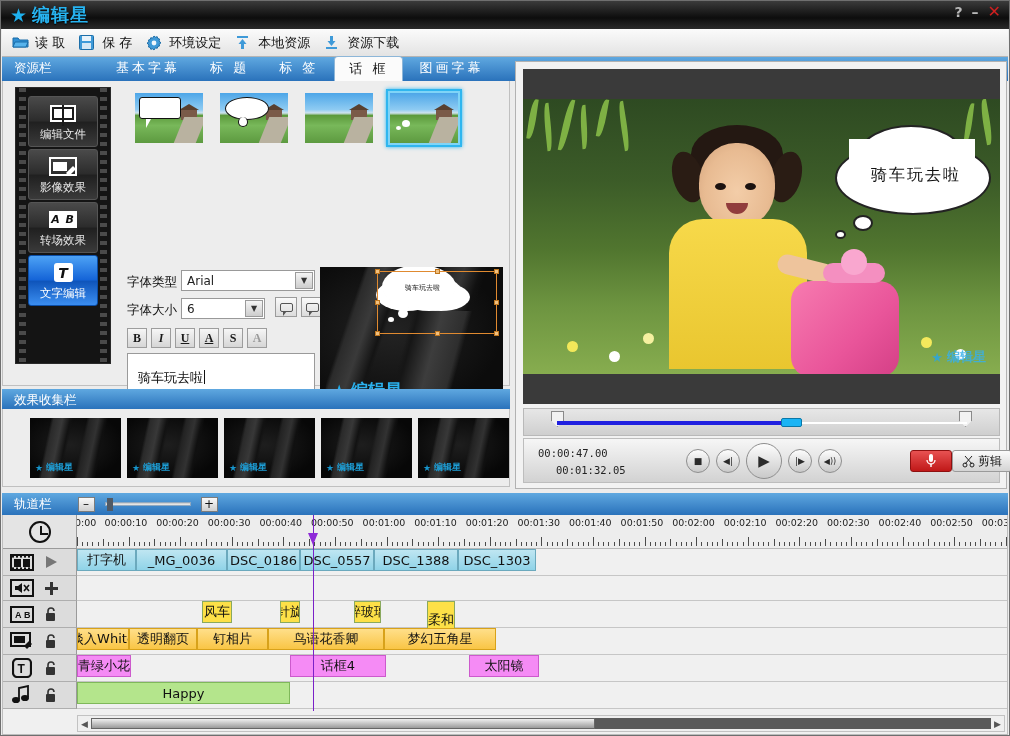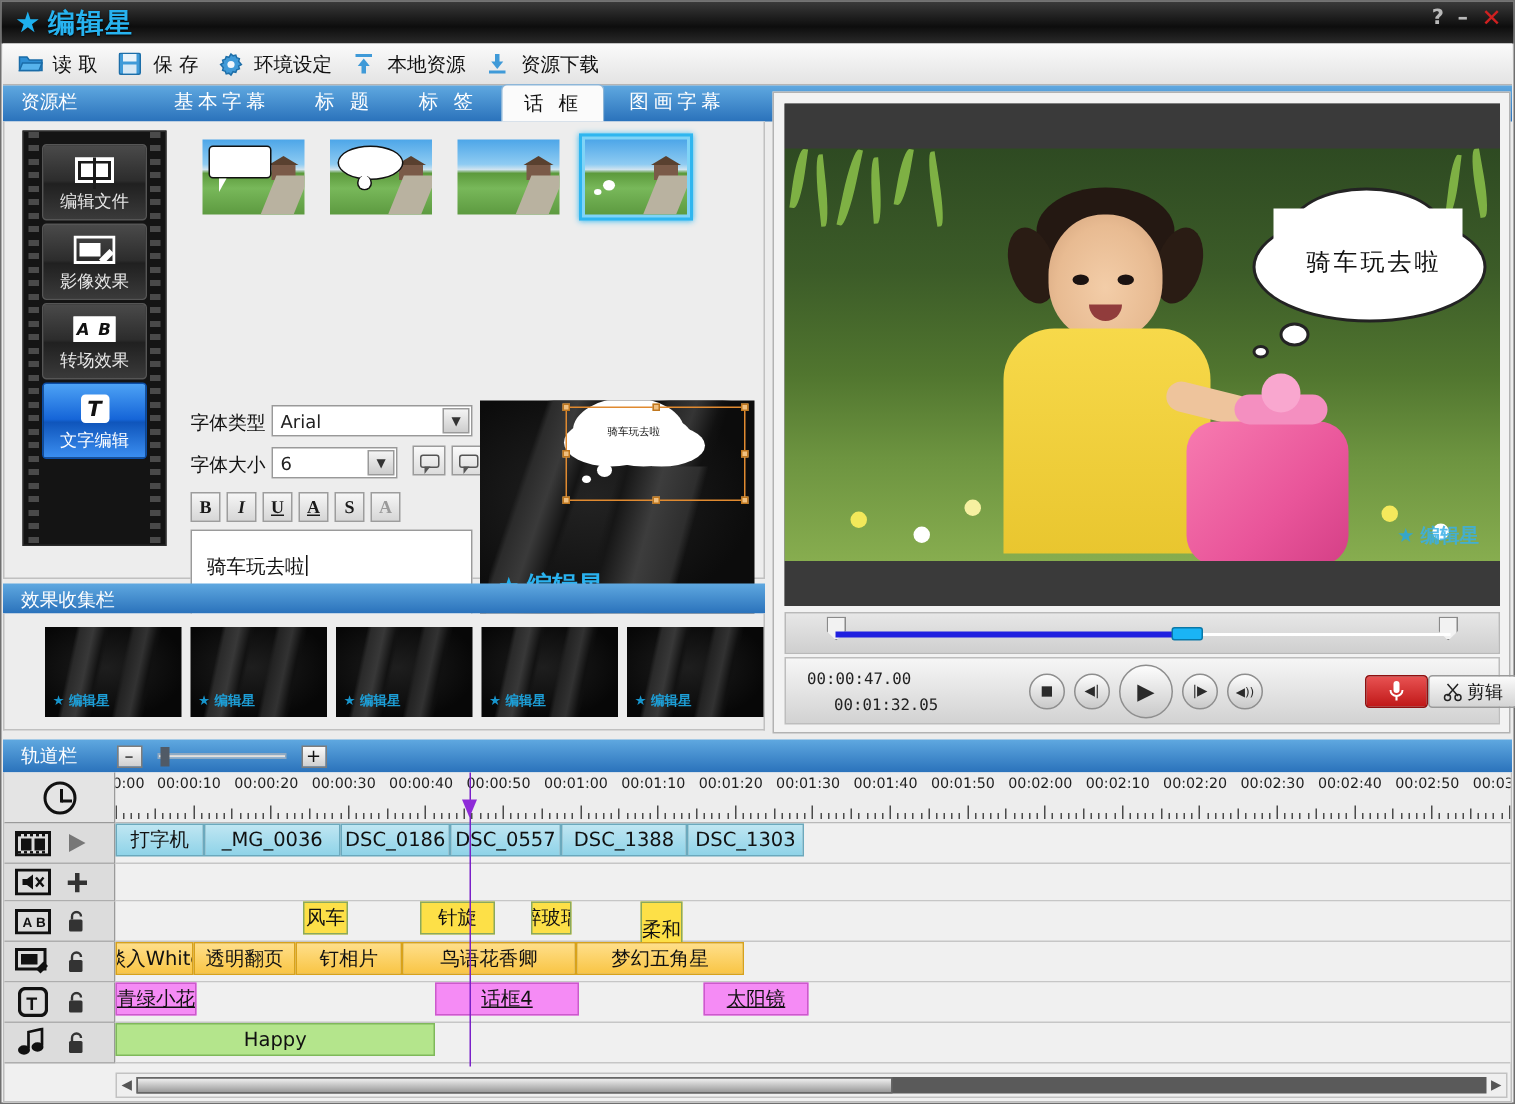"针旋" div.clip { width: 50px -> 20px }
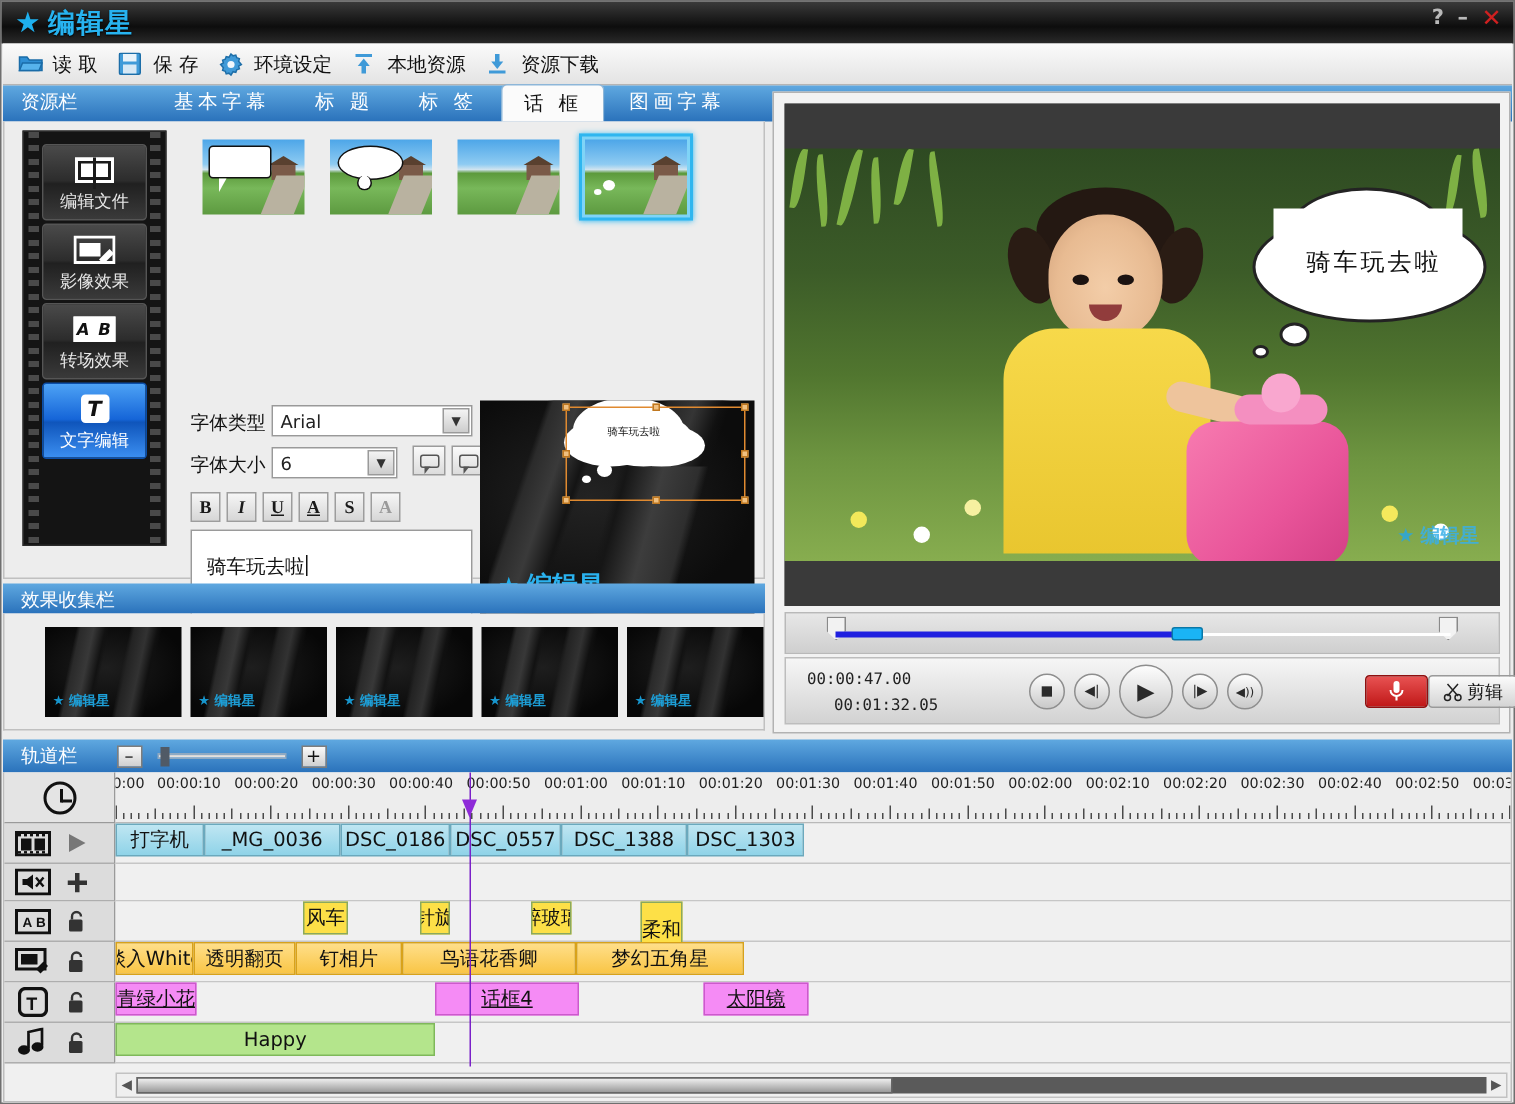"青绿小花" .clip.tx { text-decoration: underline -> none }
